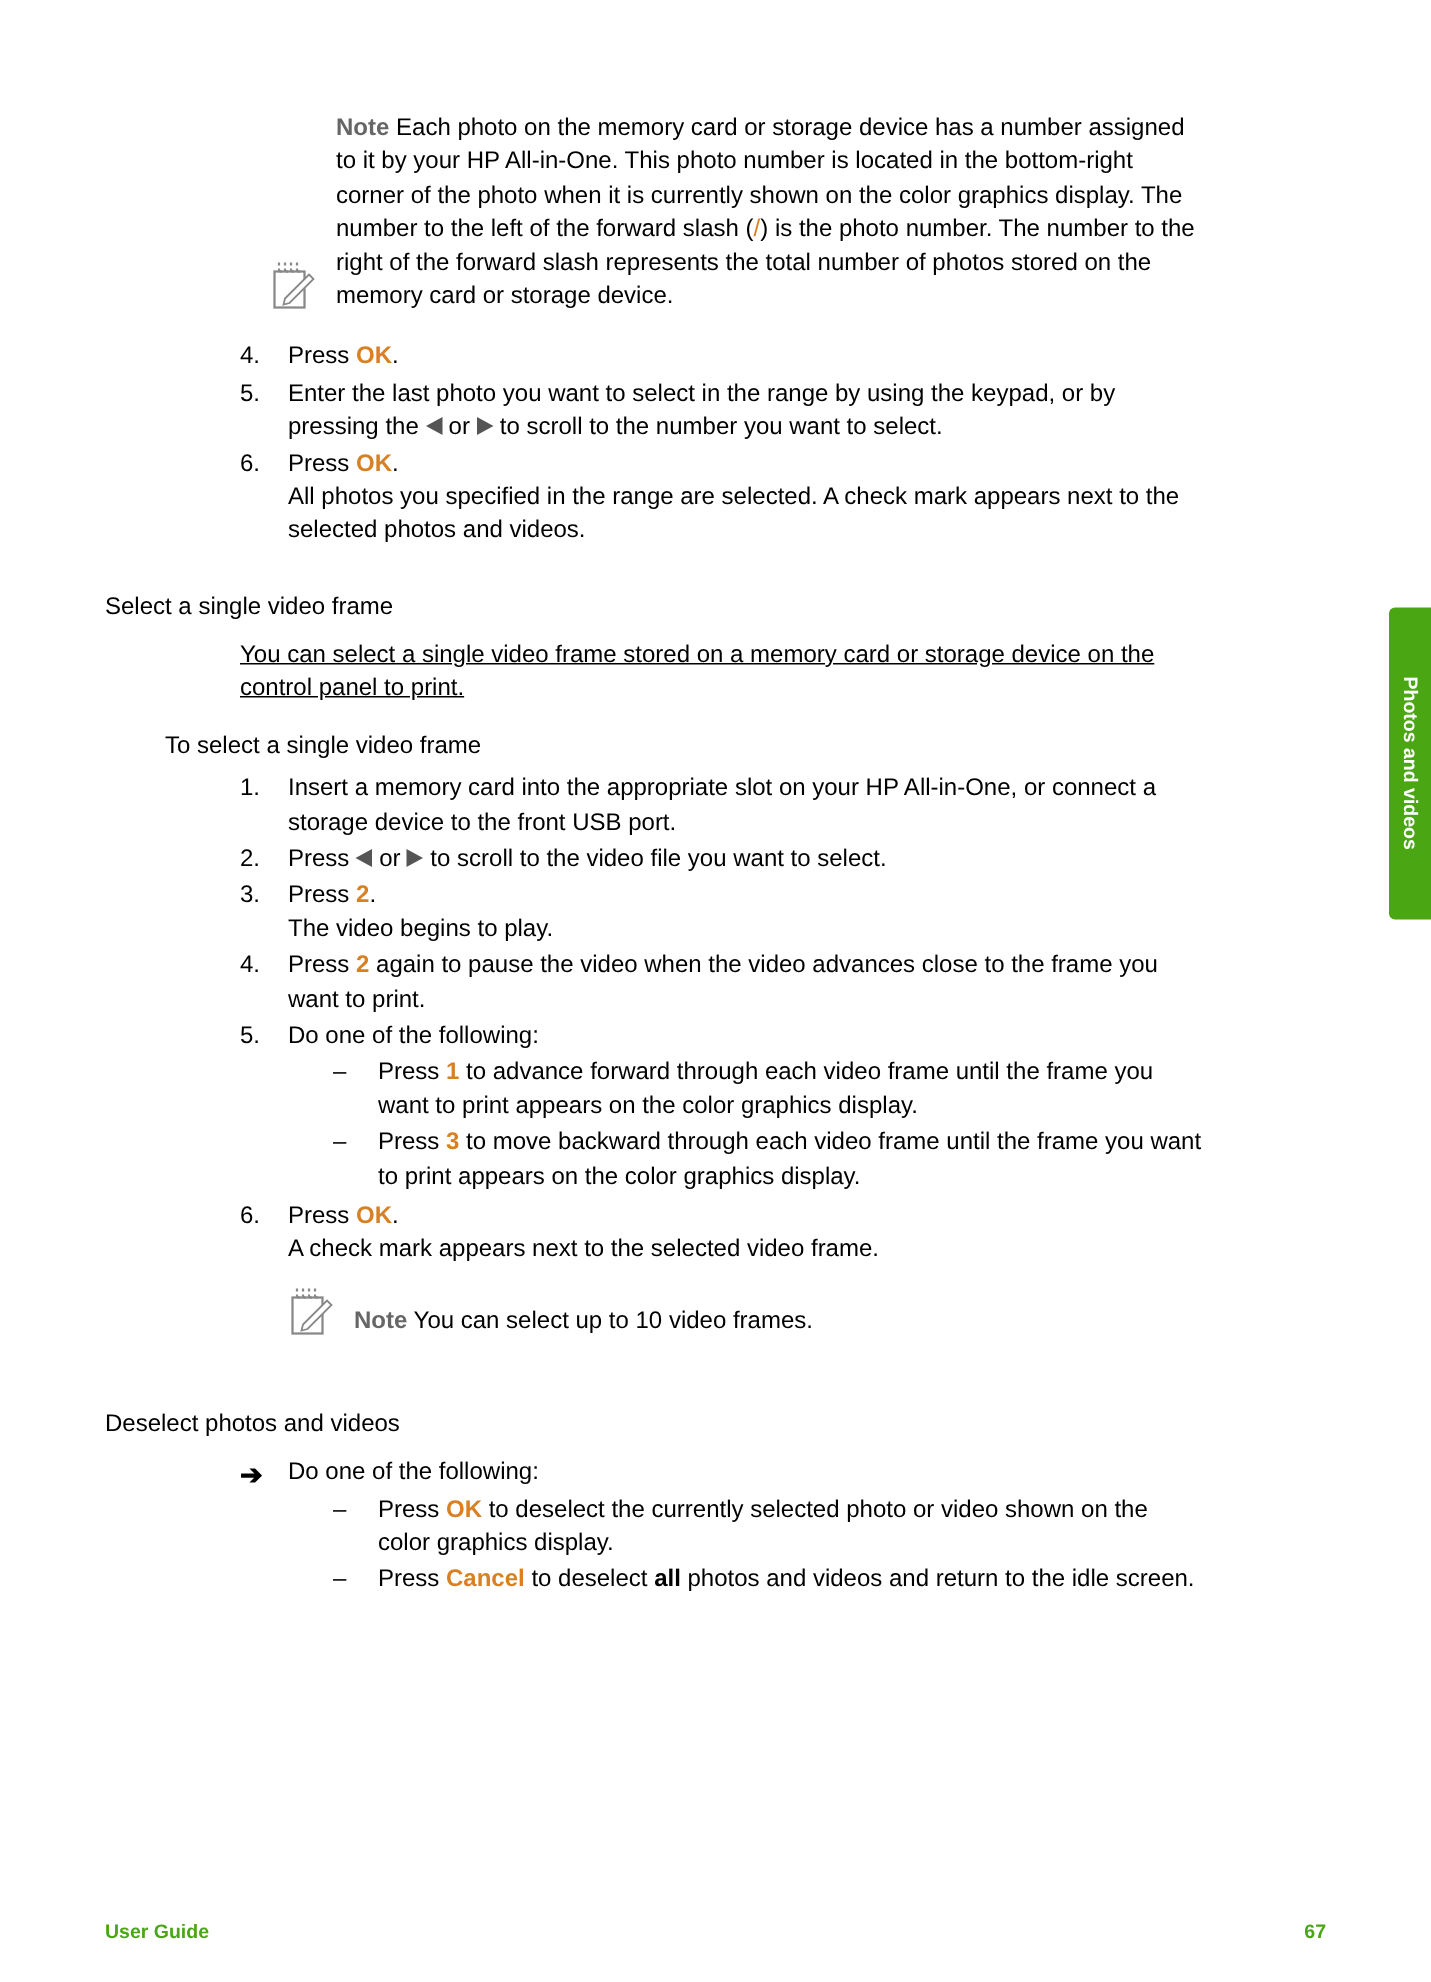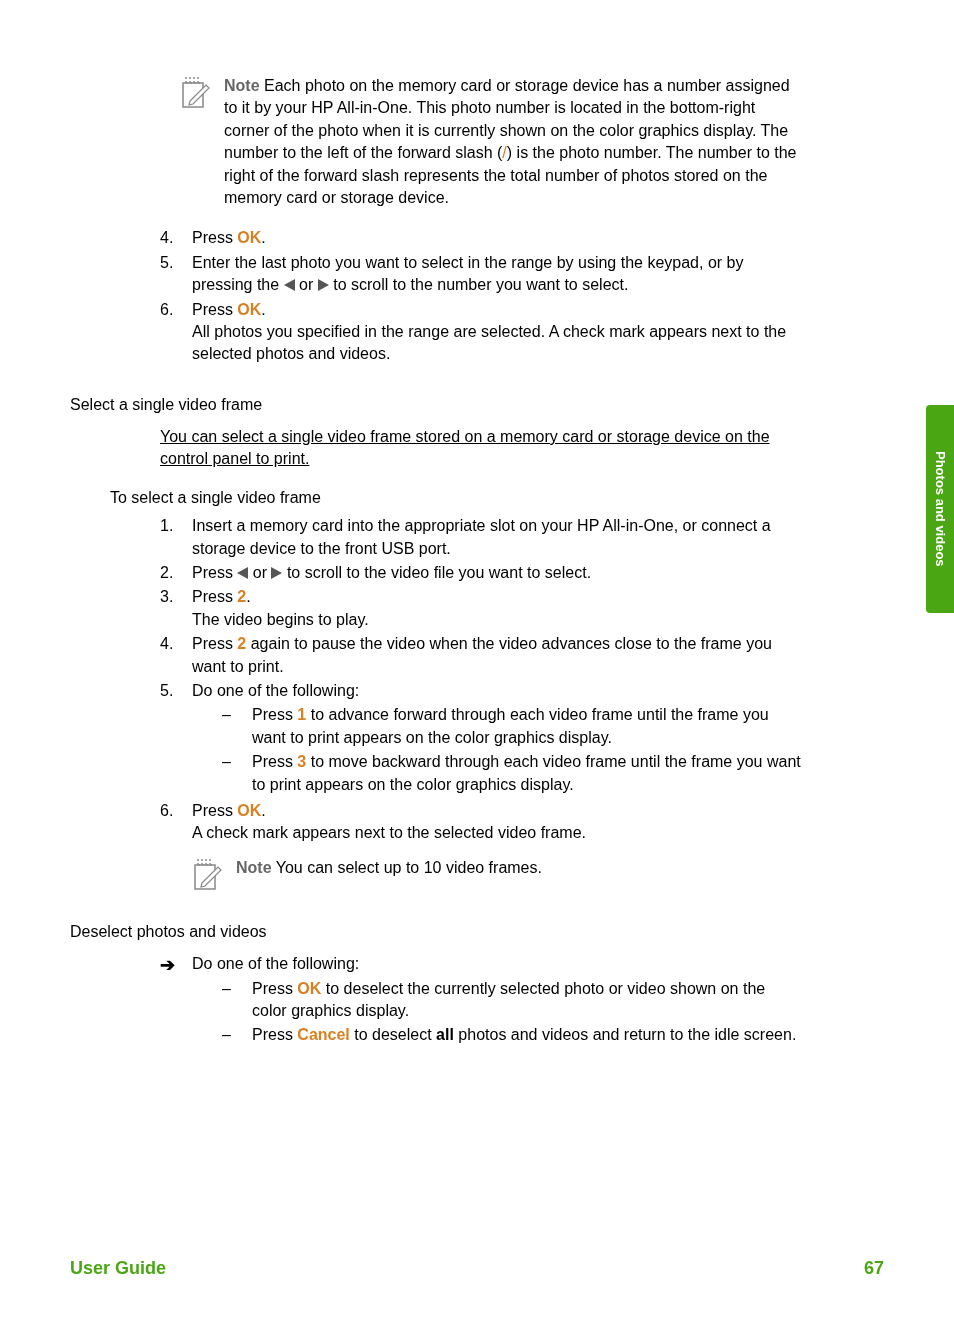"Note Each photo on the" .note-block { align-items: none -> flex-end }
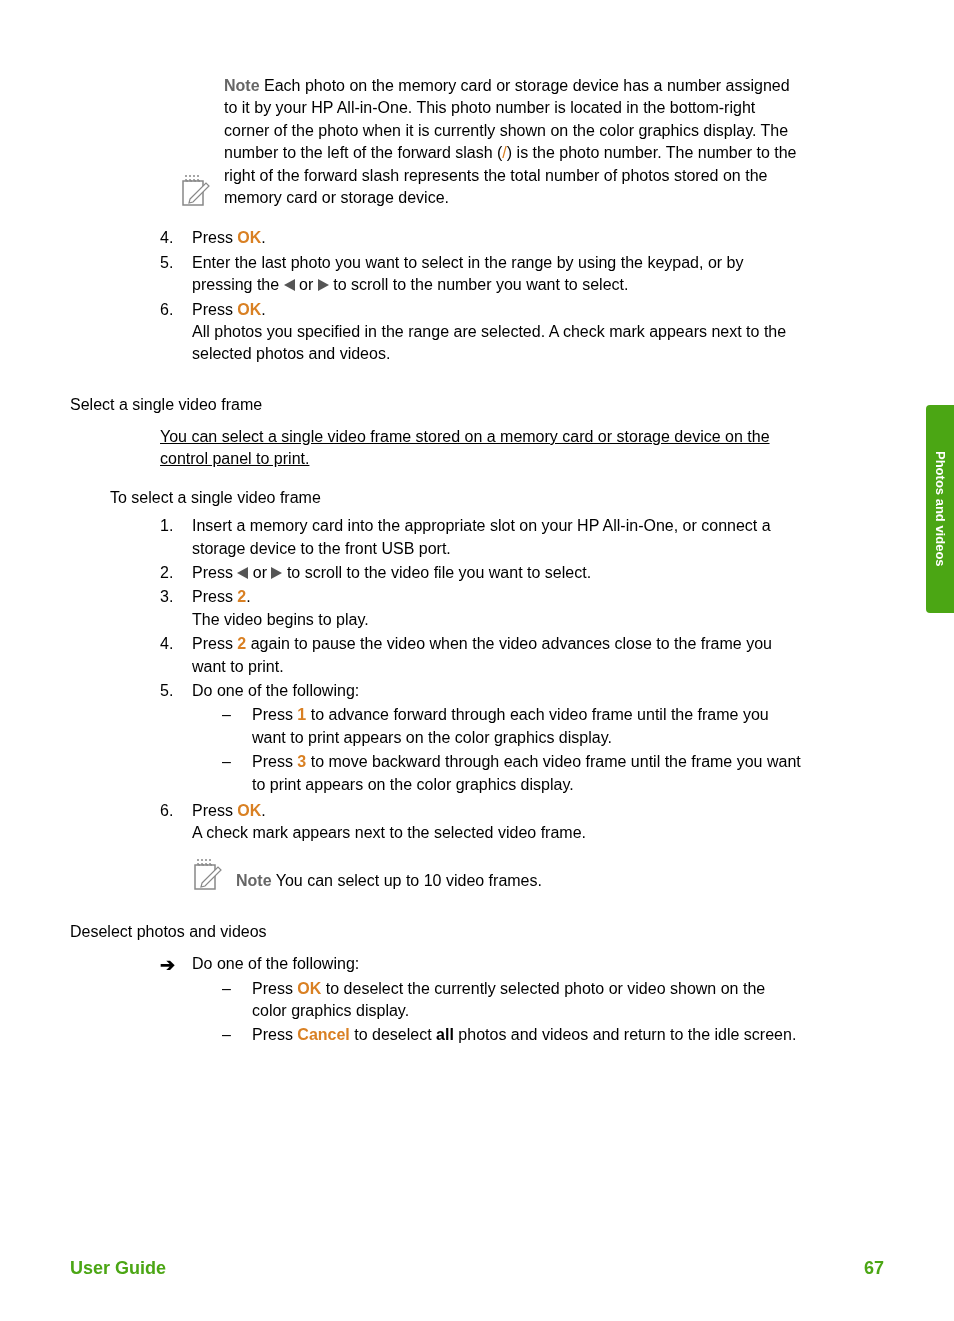"Deselect photos and videos" div.h3 { margin-top: 28px -> 46px }
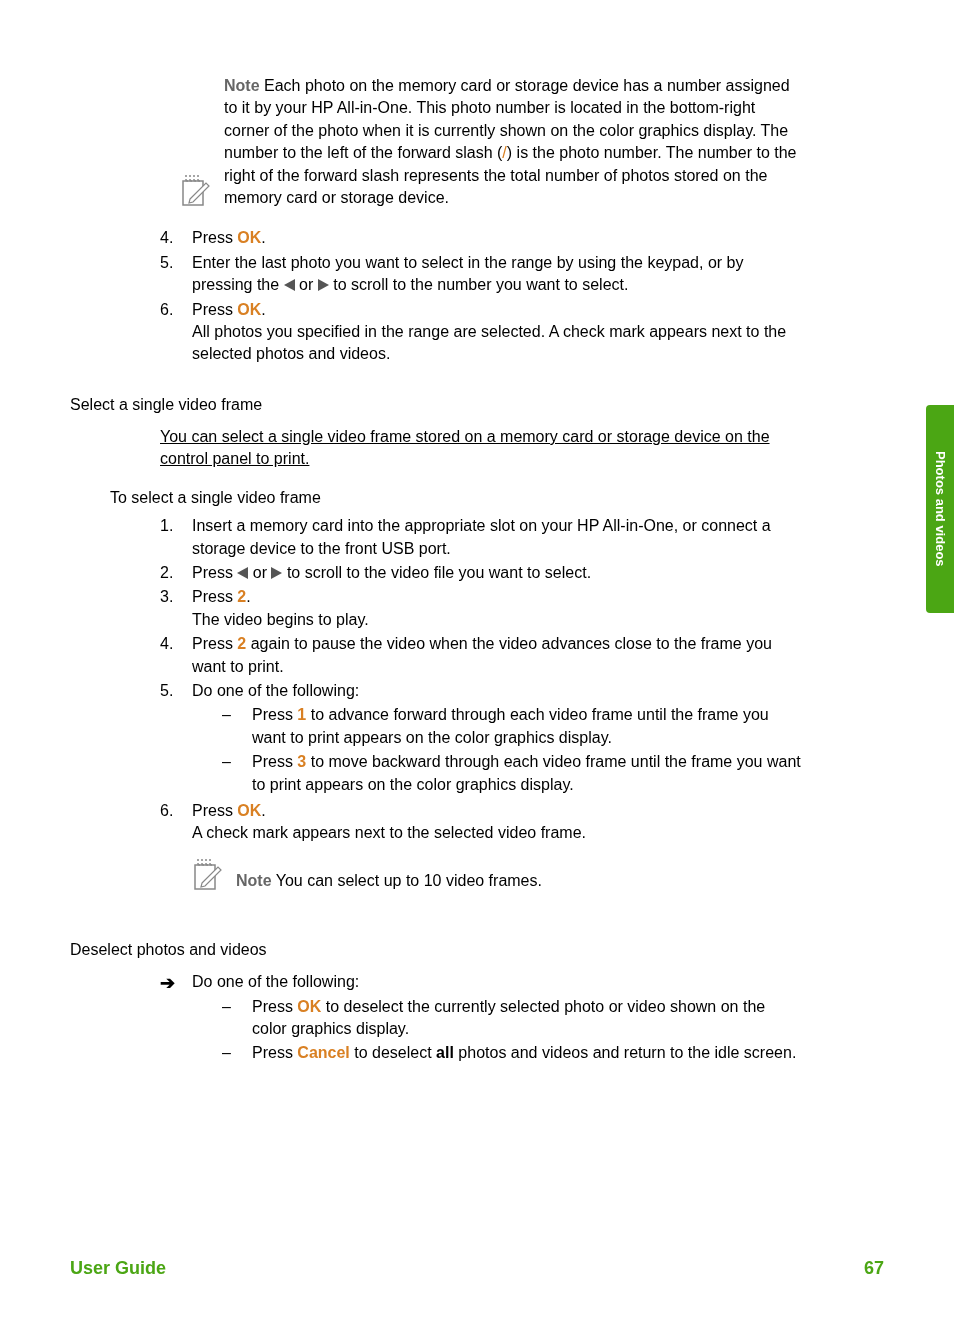"User Guide" .footer { bottom: 40px -> 24px; font-size: 18px -> 13px }
